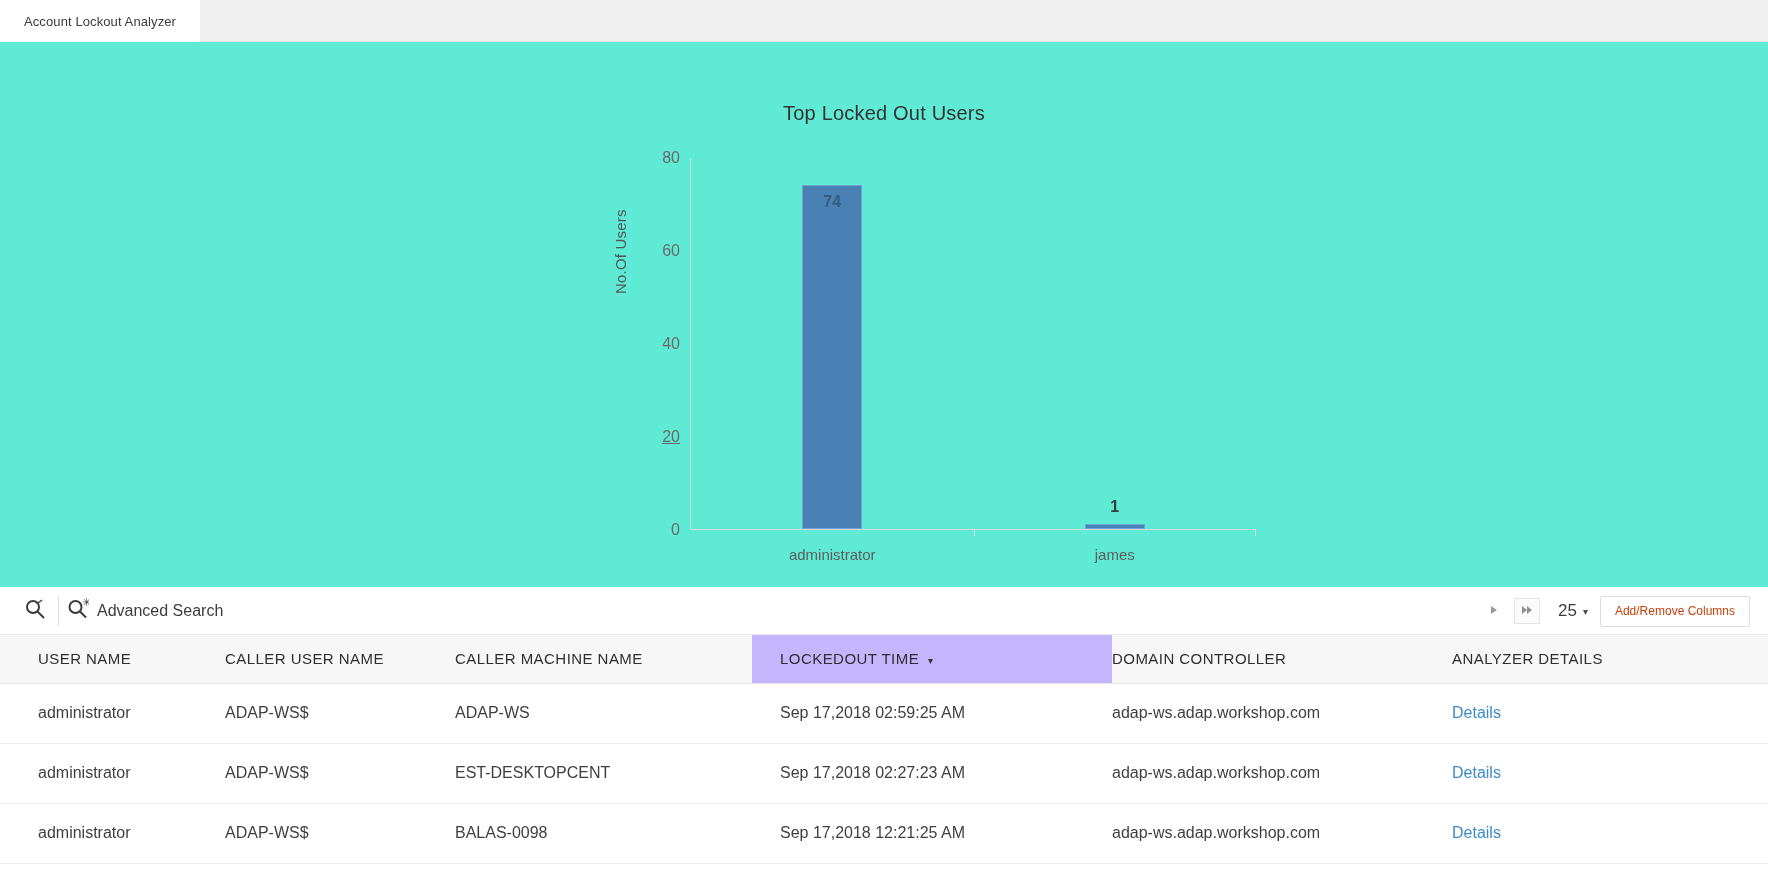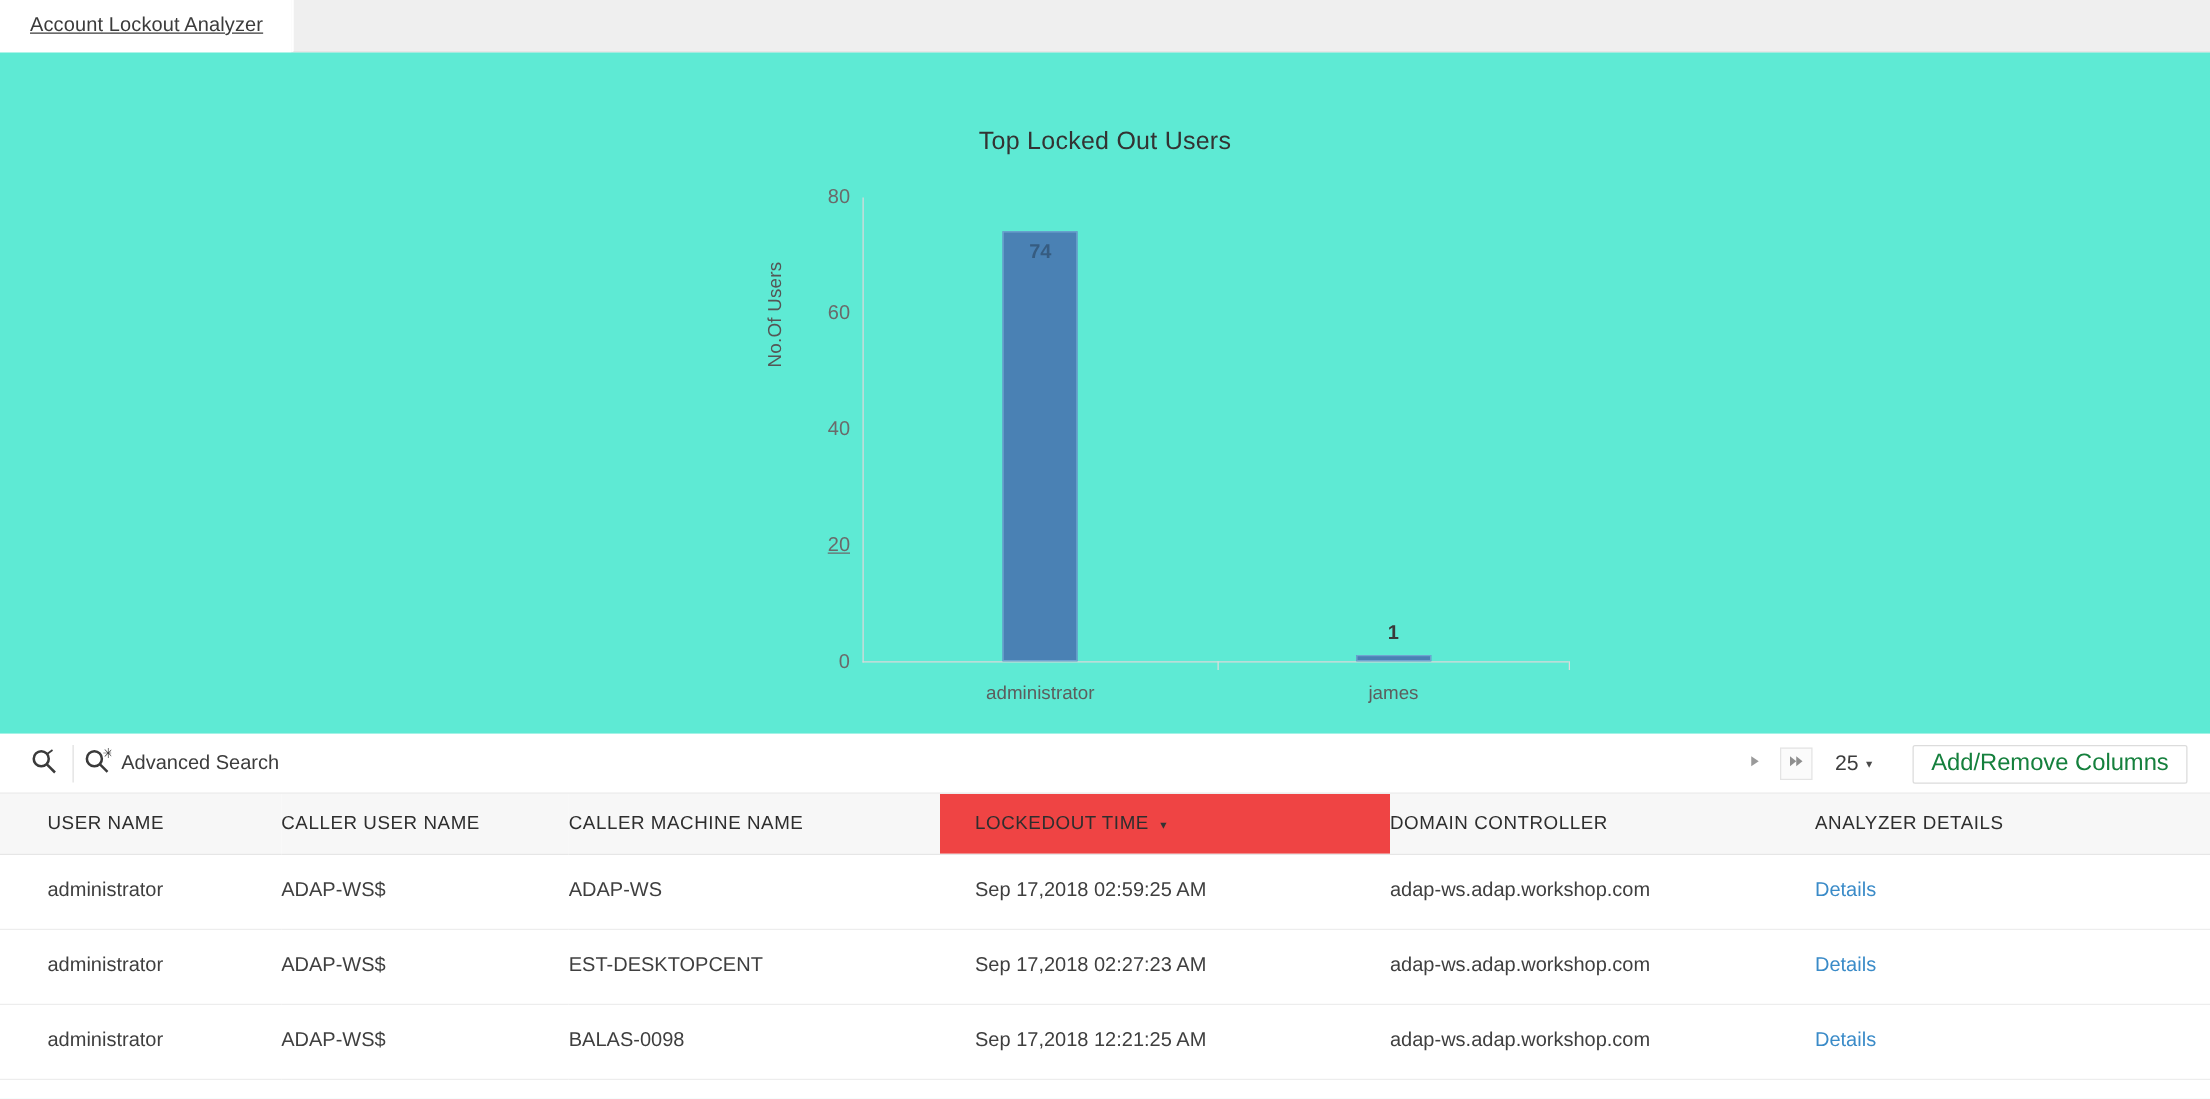"Account Lockout Analyzer" #tab-active { font-size: 16px -> 13px; text-decoration: underline -> none }
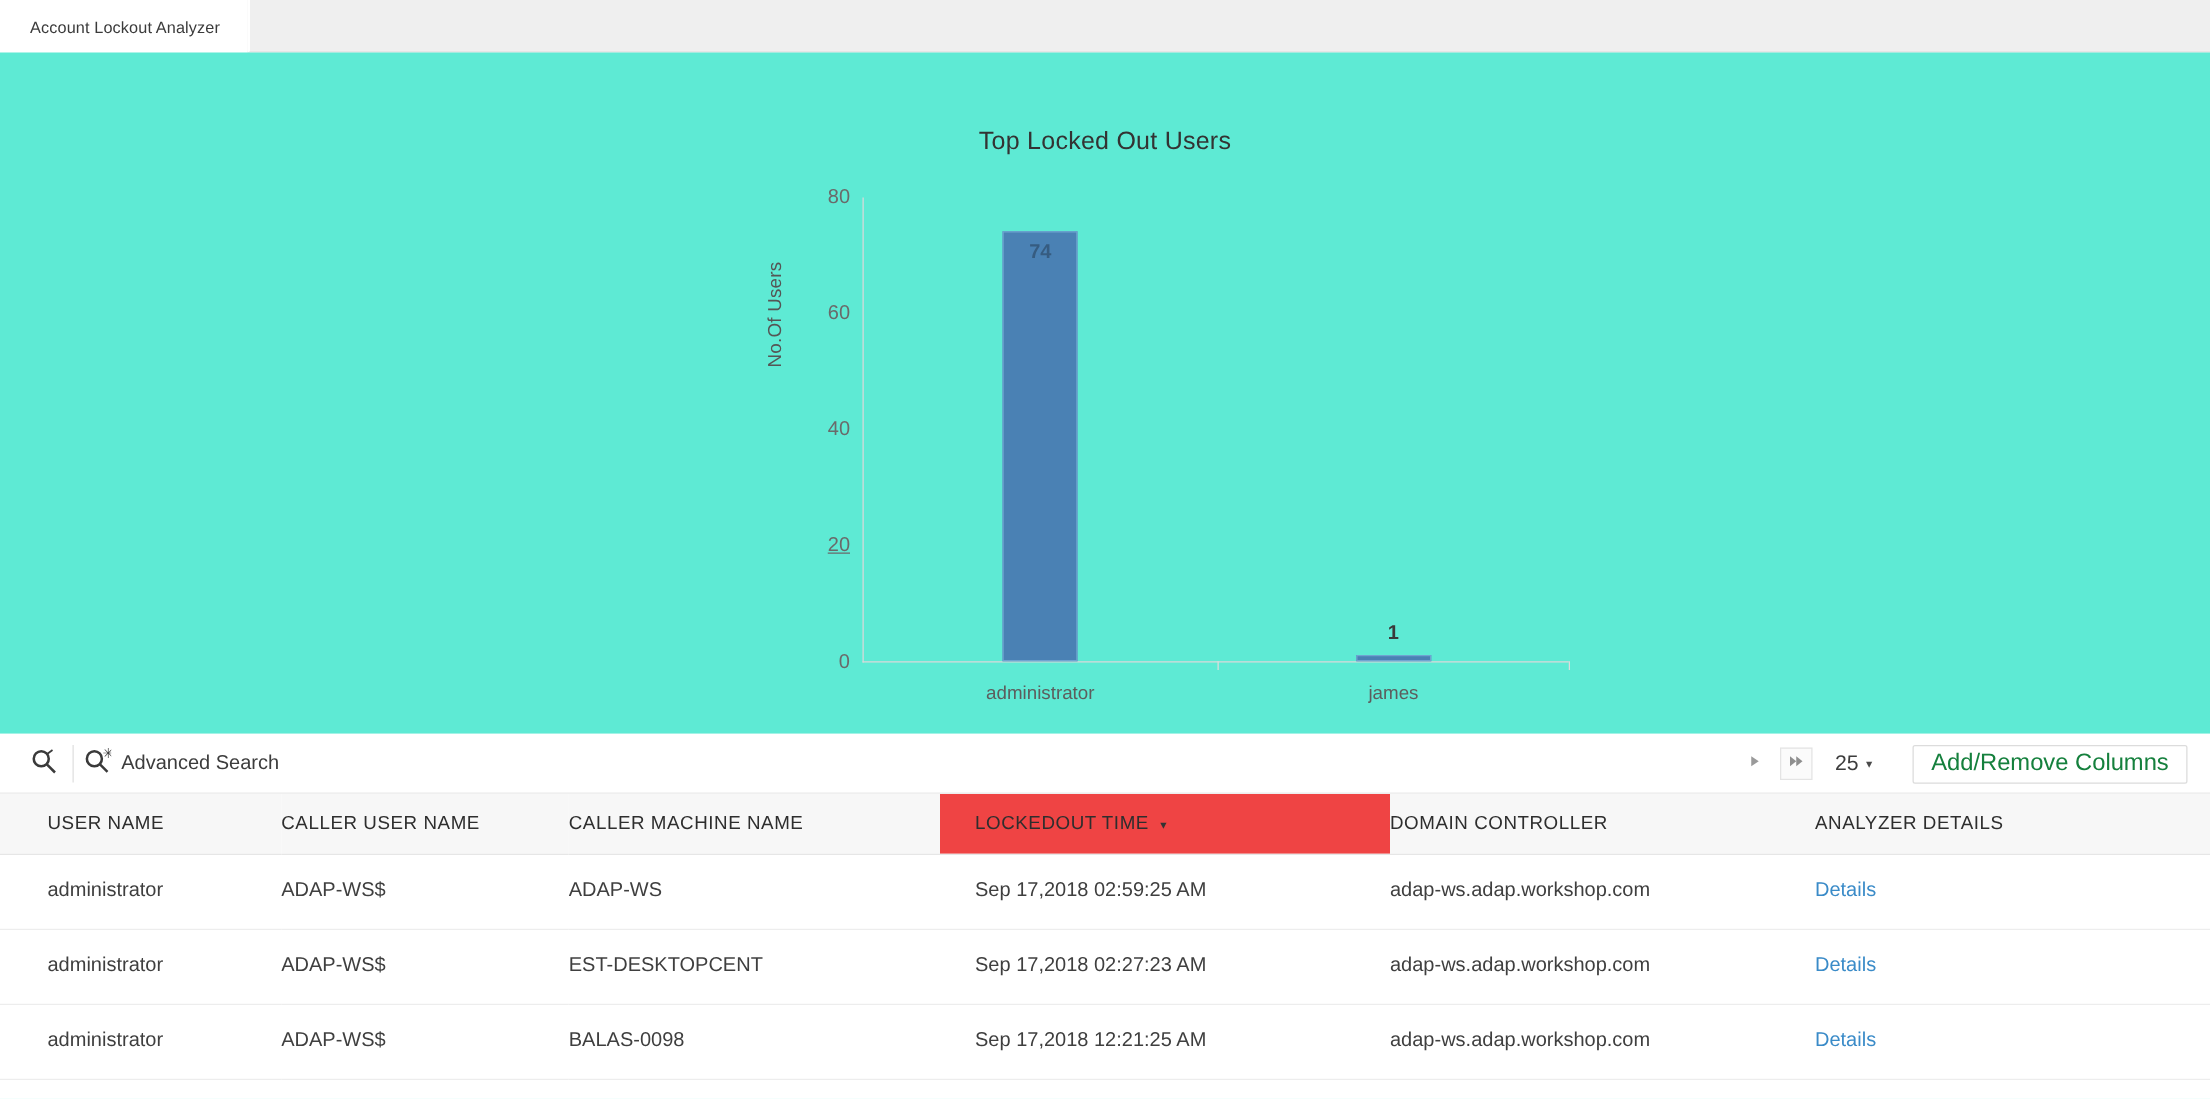"Add/Remove Columns" #addremove-btn { color: #15803d -> #c2410c; font-size: 19px -> 12px; margin-left: 32px -> 12px }
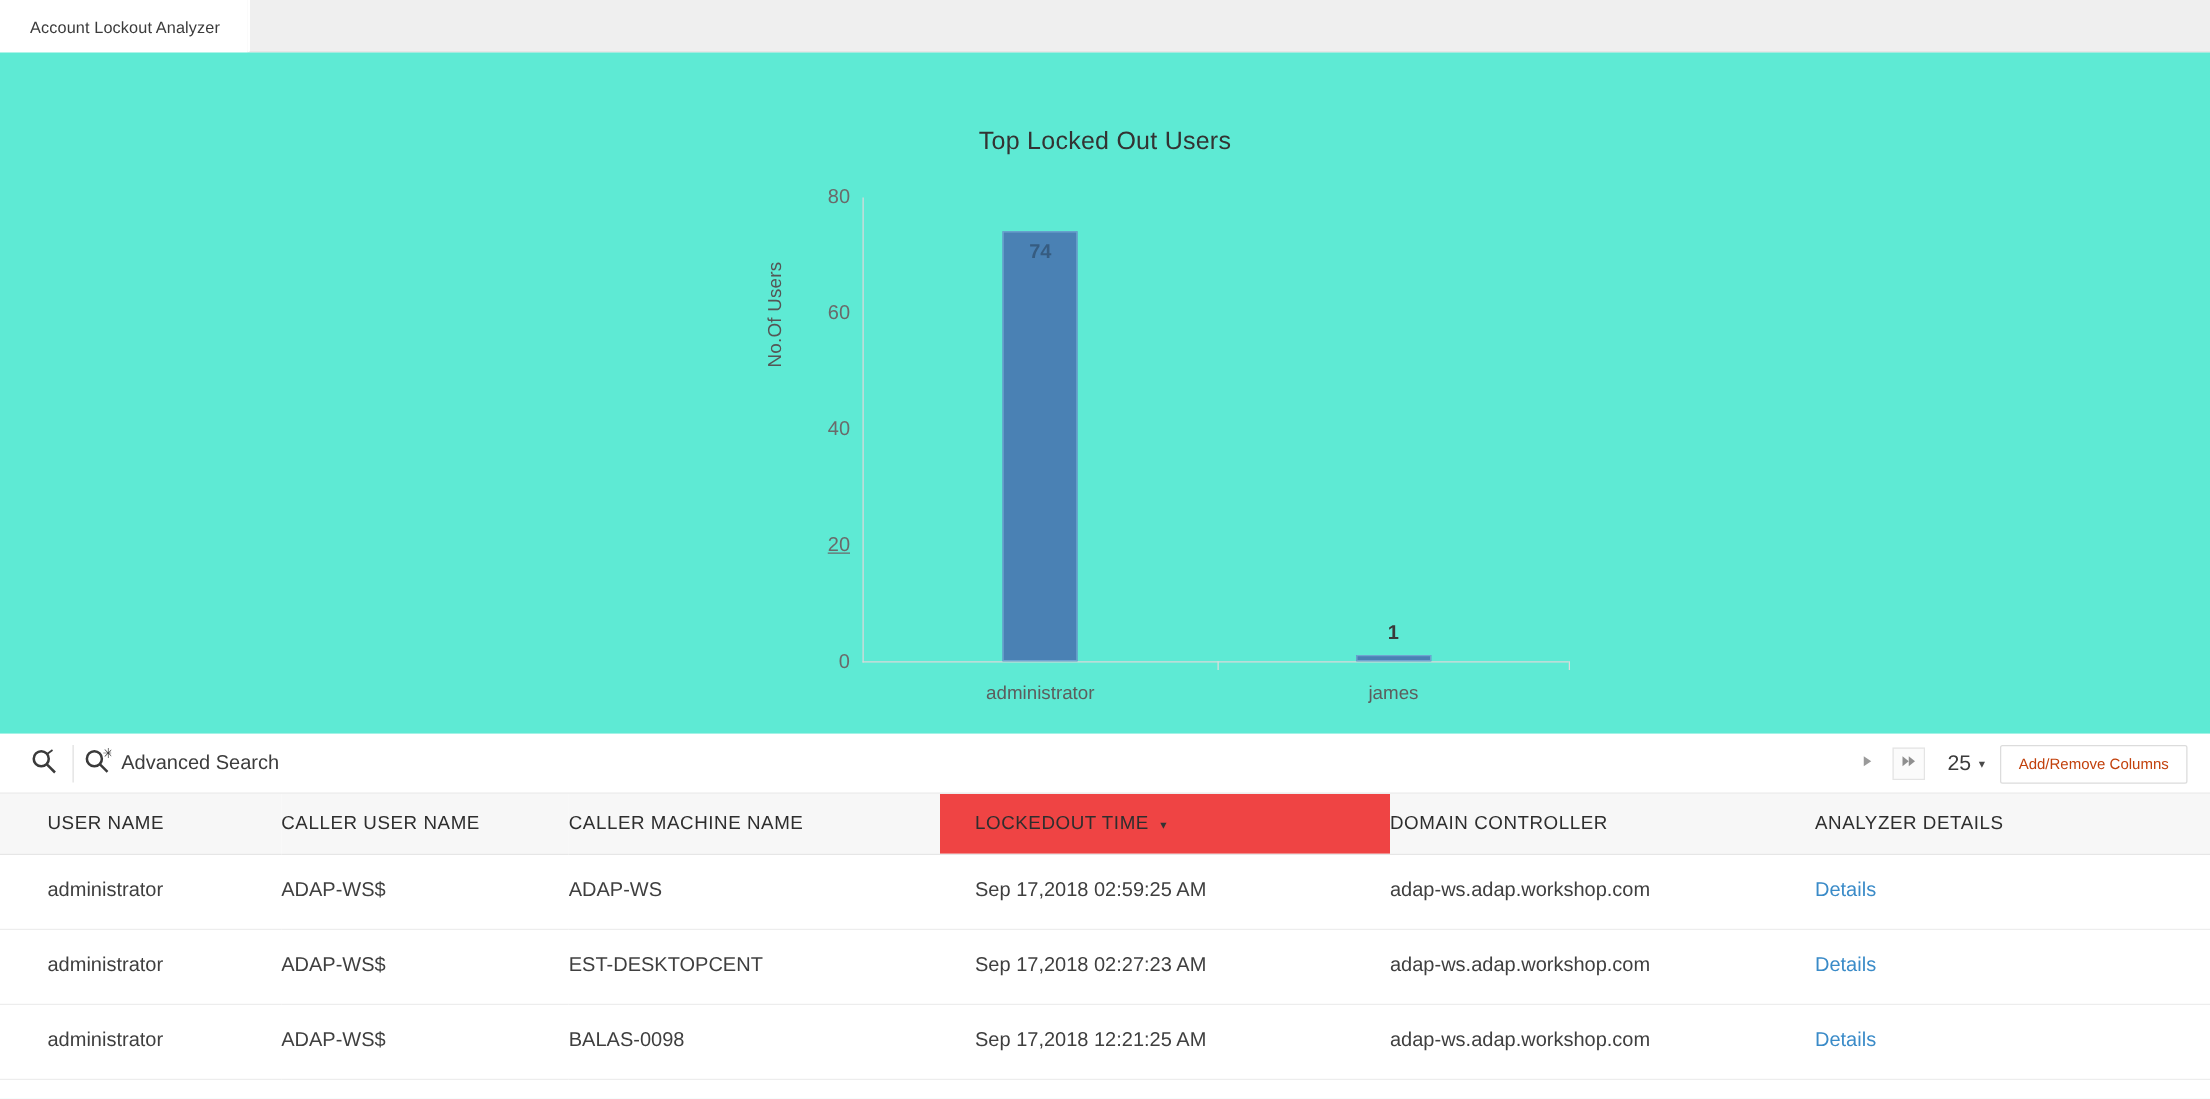"LOCKEDOUT TIME ▾" thead th.sorted { background: #ef4444 -> #c4b5fd }
